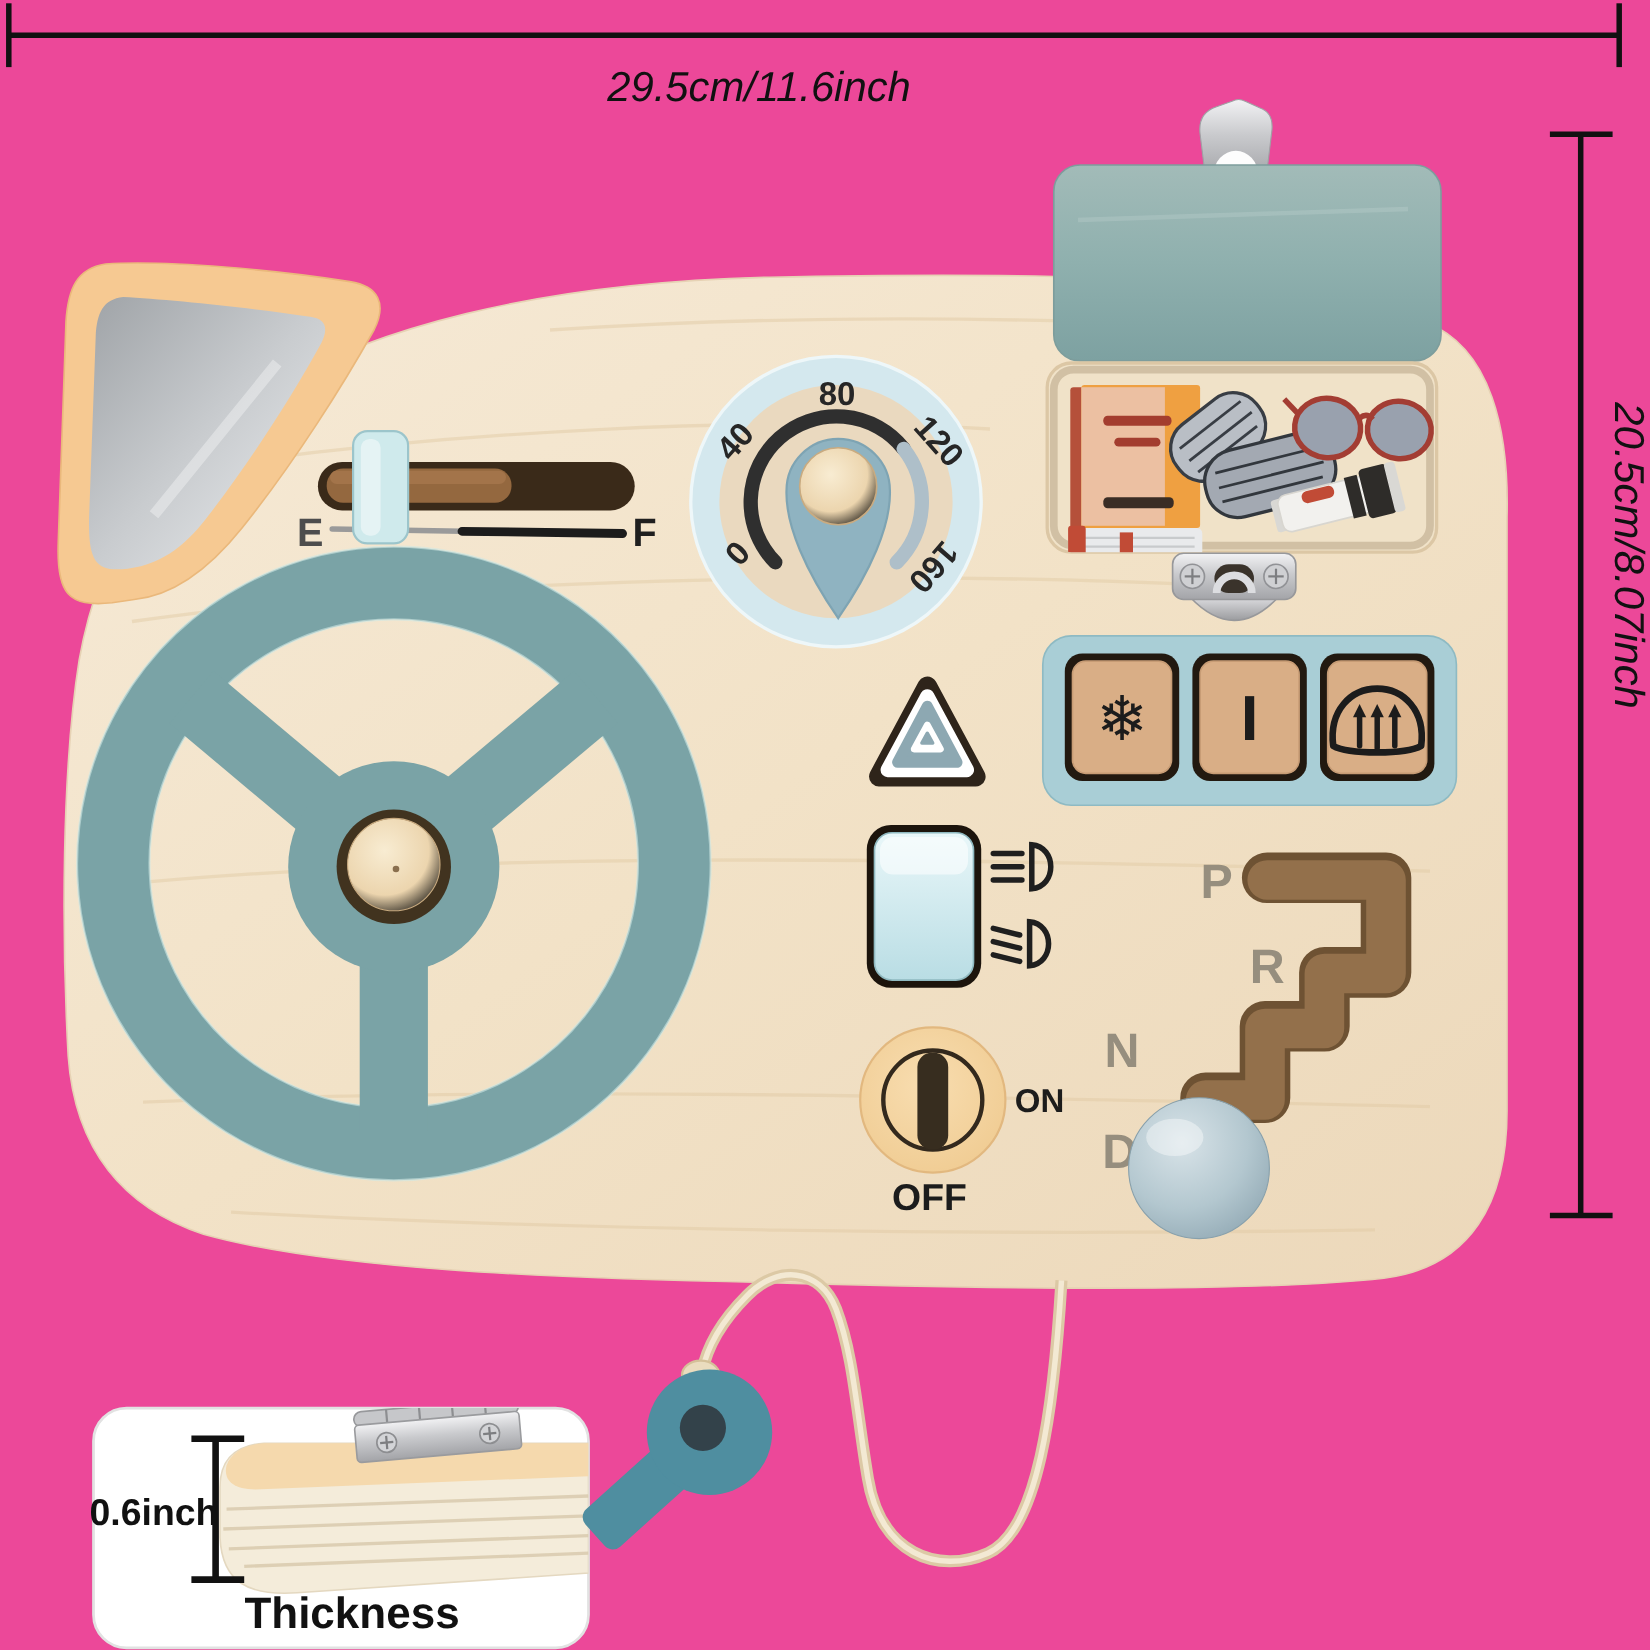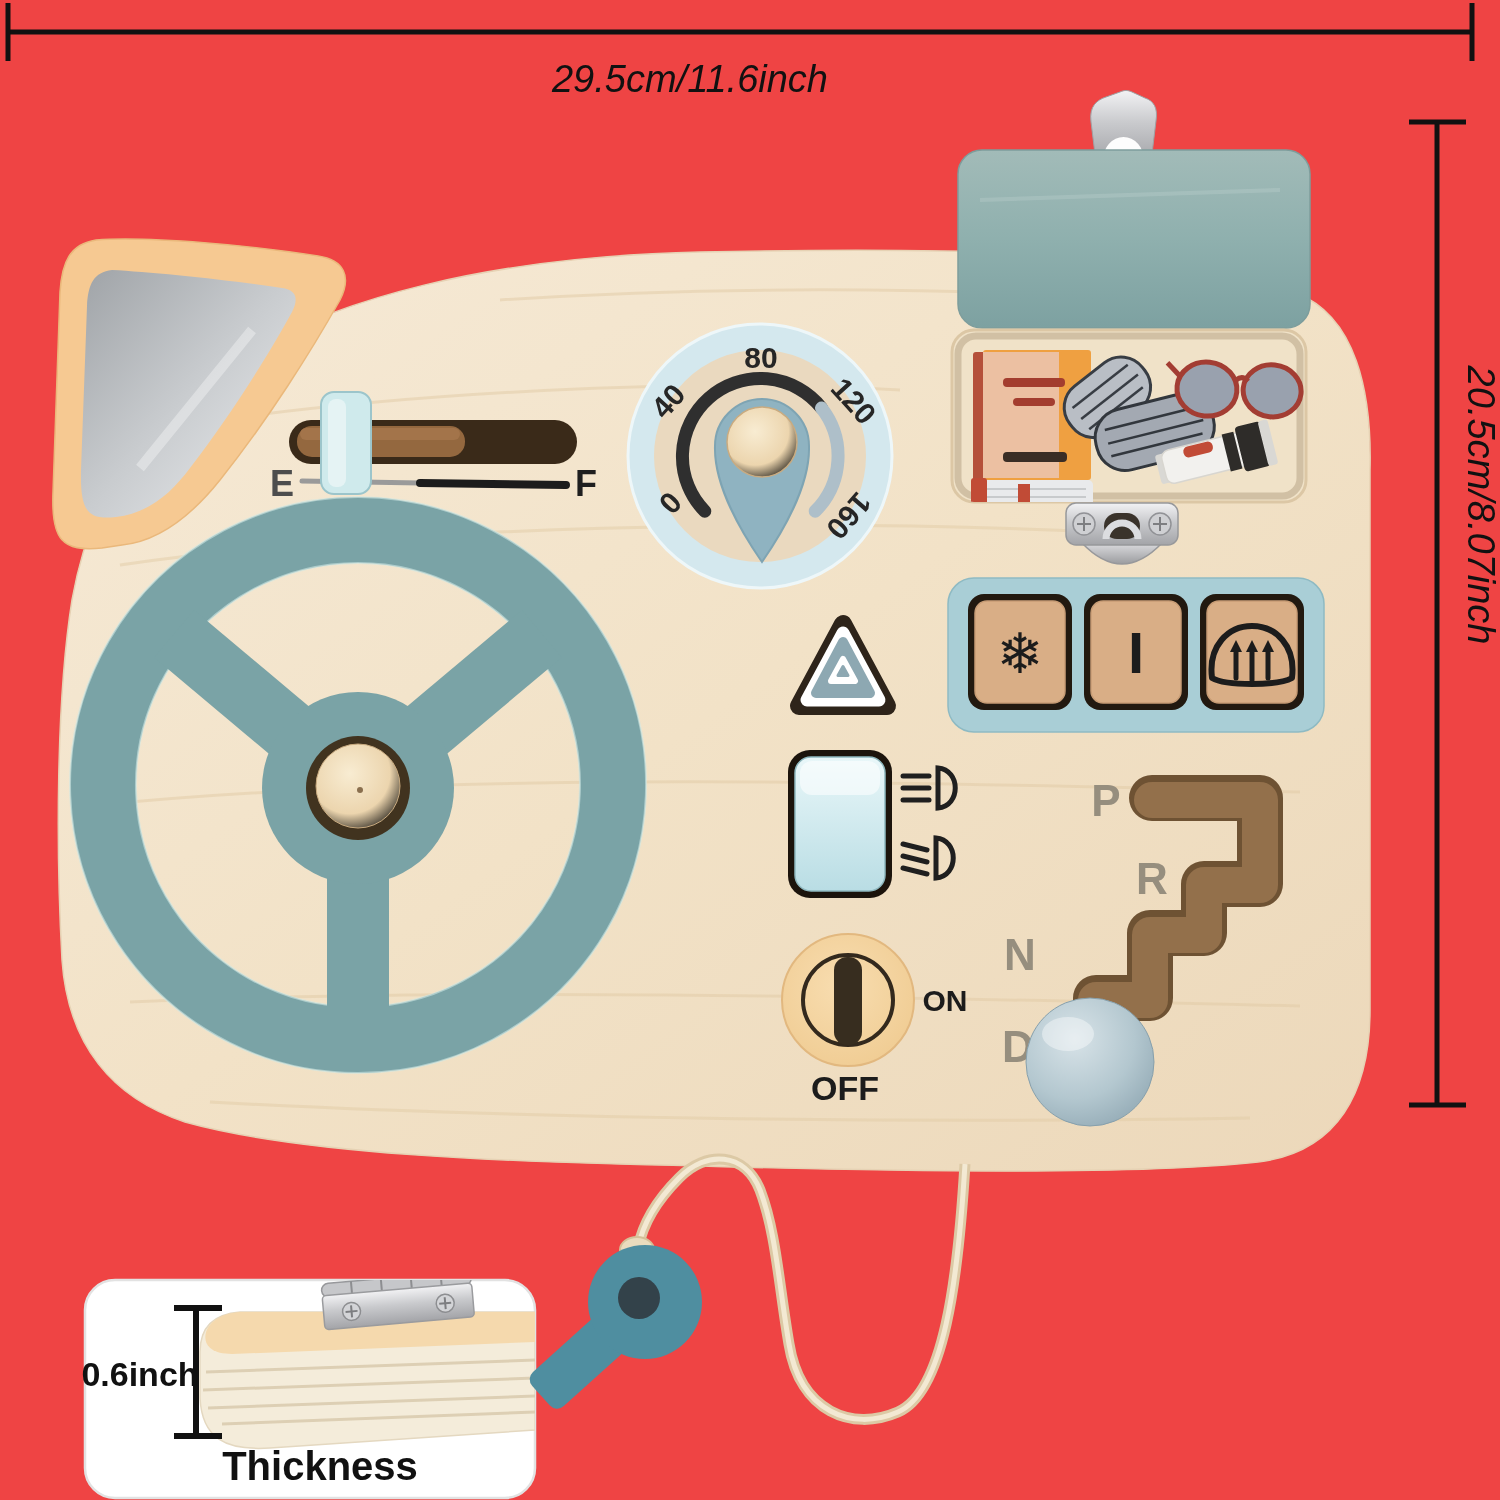"29.5cm/11.6inch" .stage { background: #ef4444 -> #ec4899 }
